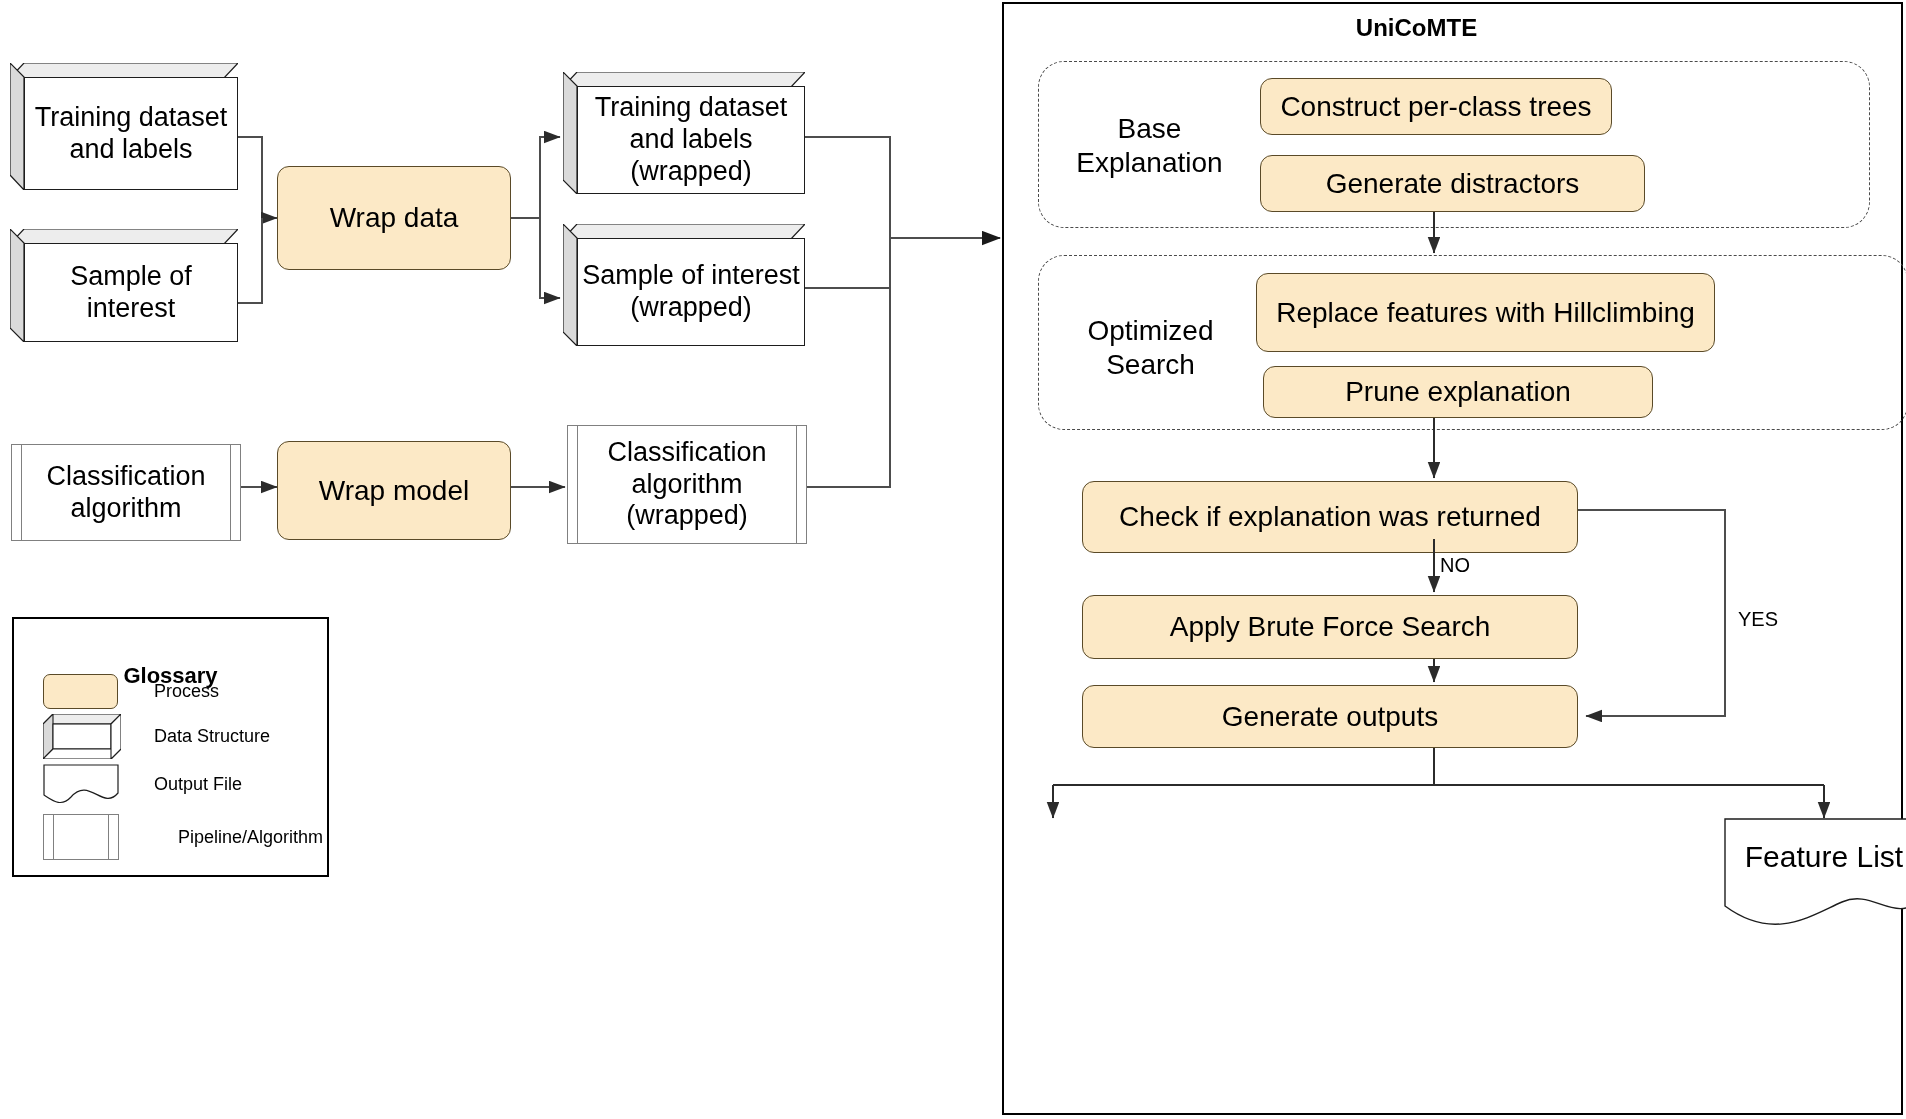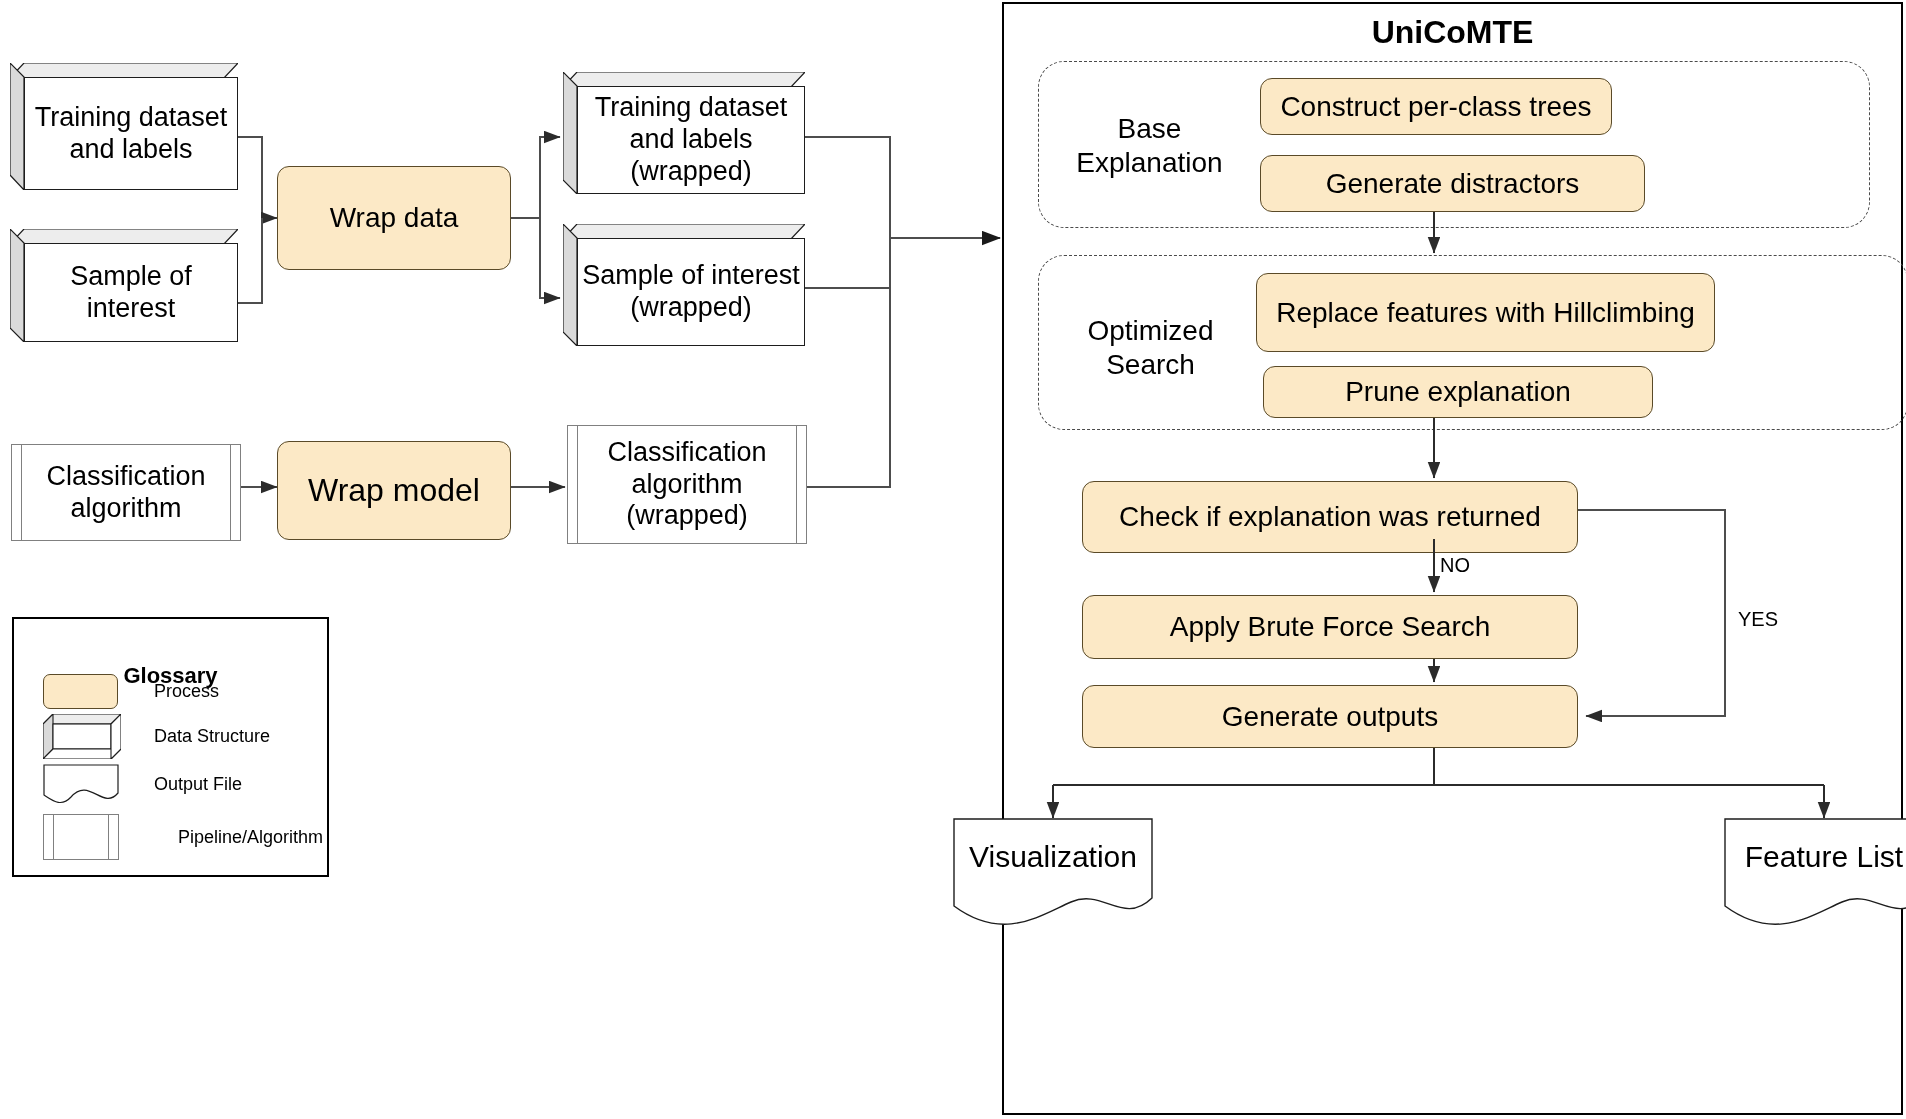"UniCoMTE" div.panel-title { font-size: 32px -> 24px; left: 1002px -> 966px }
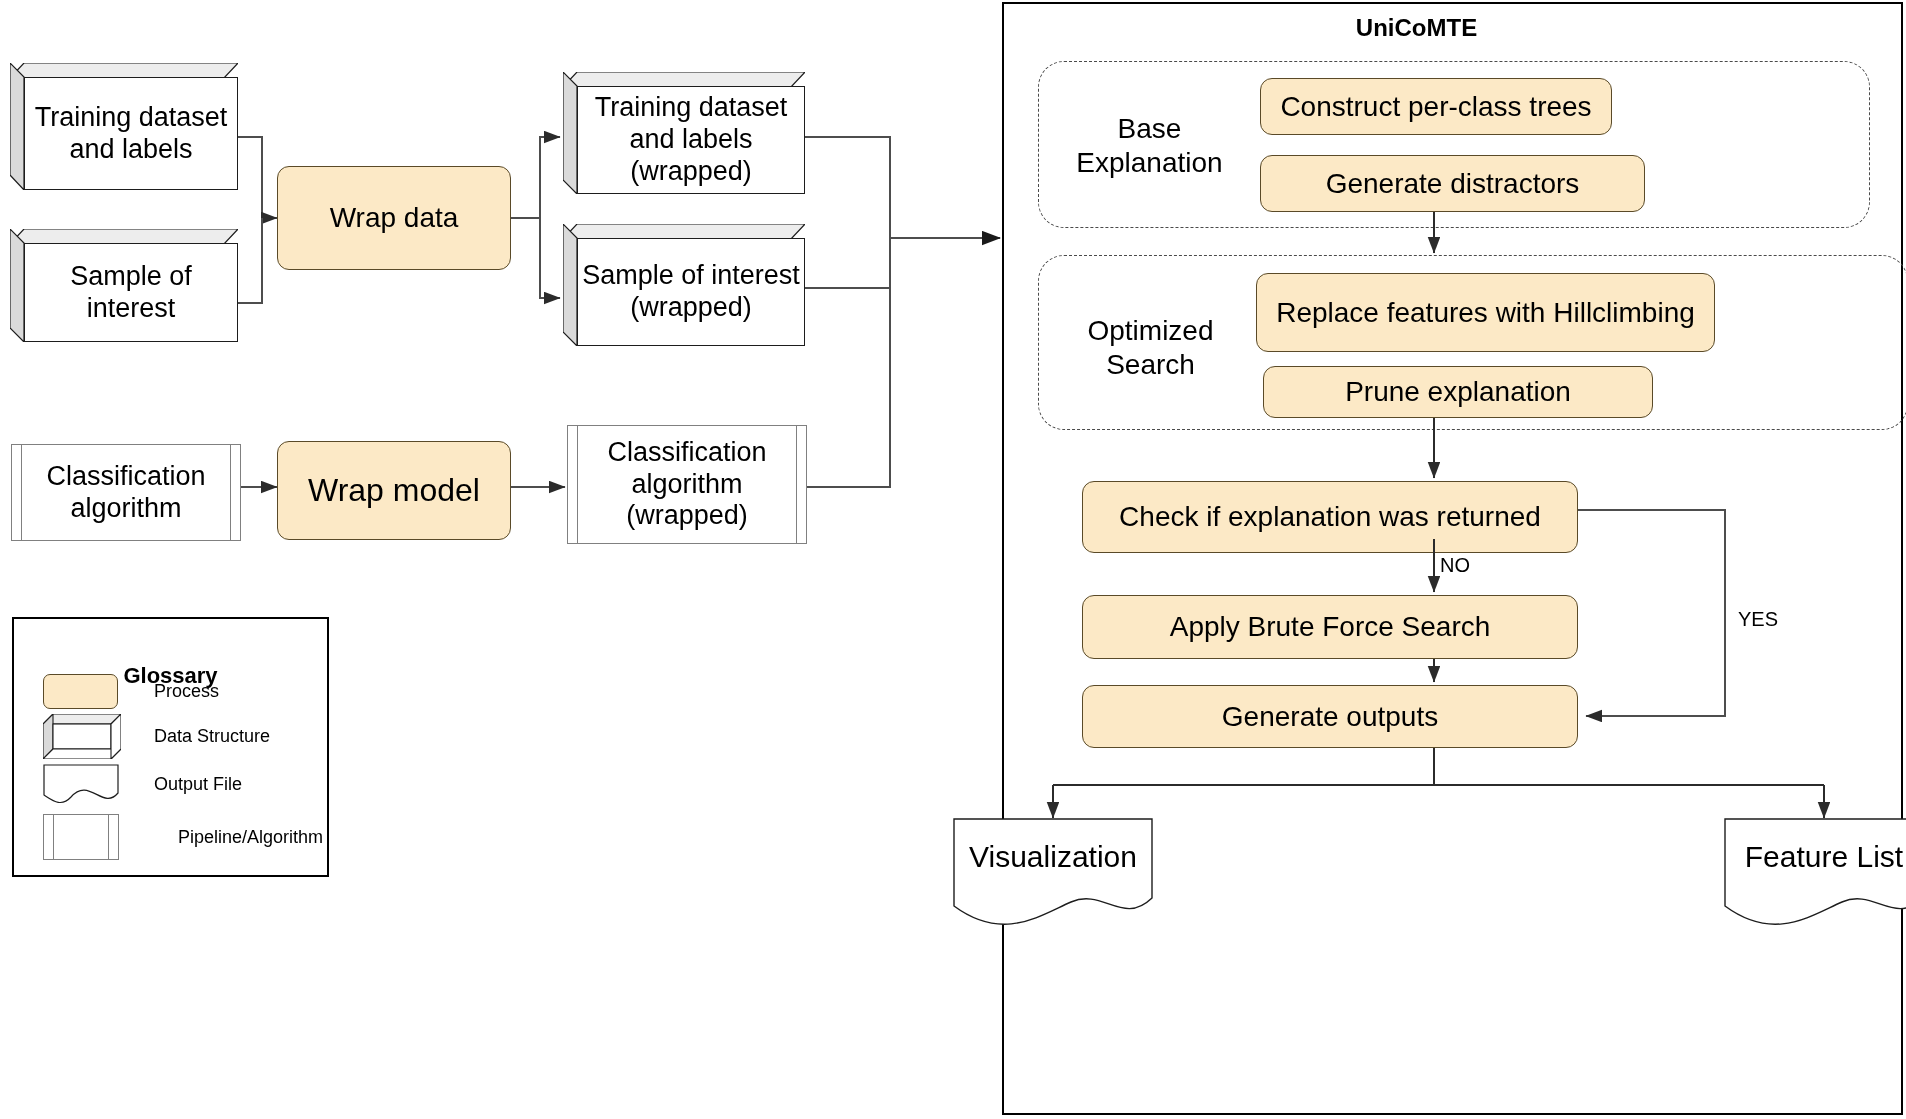"Wrap model" div.node { font-size: 32px -> 28px }
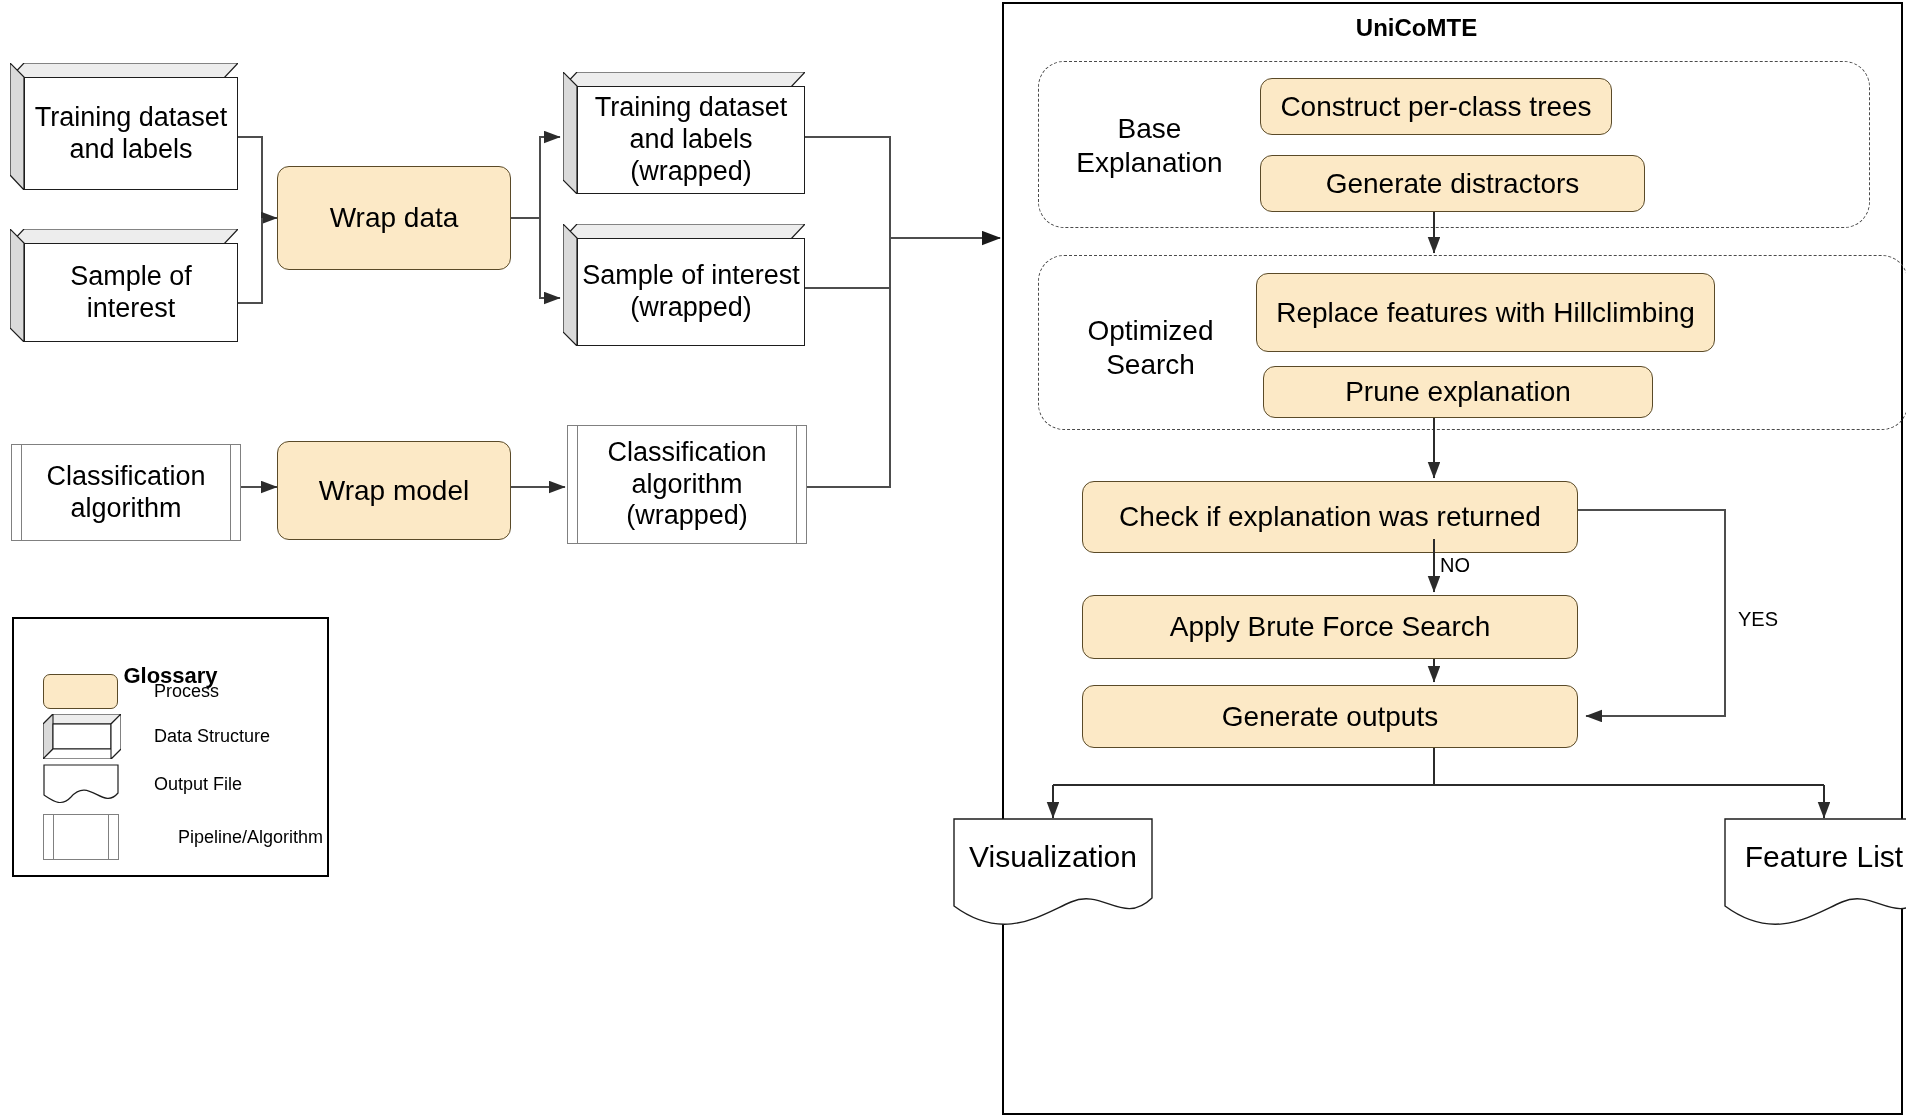"Visualization" div.node { html: <div> <svg> <path></path> </svg> <div>Visualization</div> </div> -> none }
